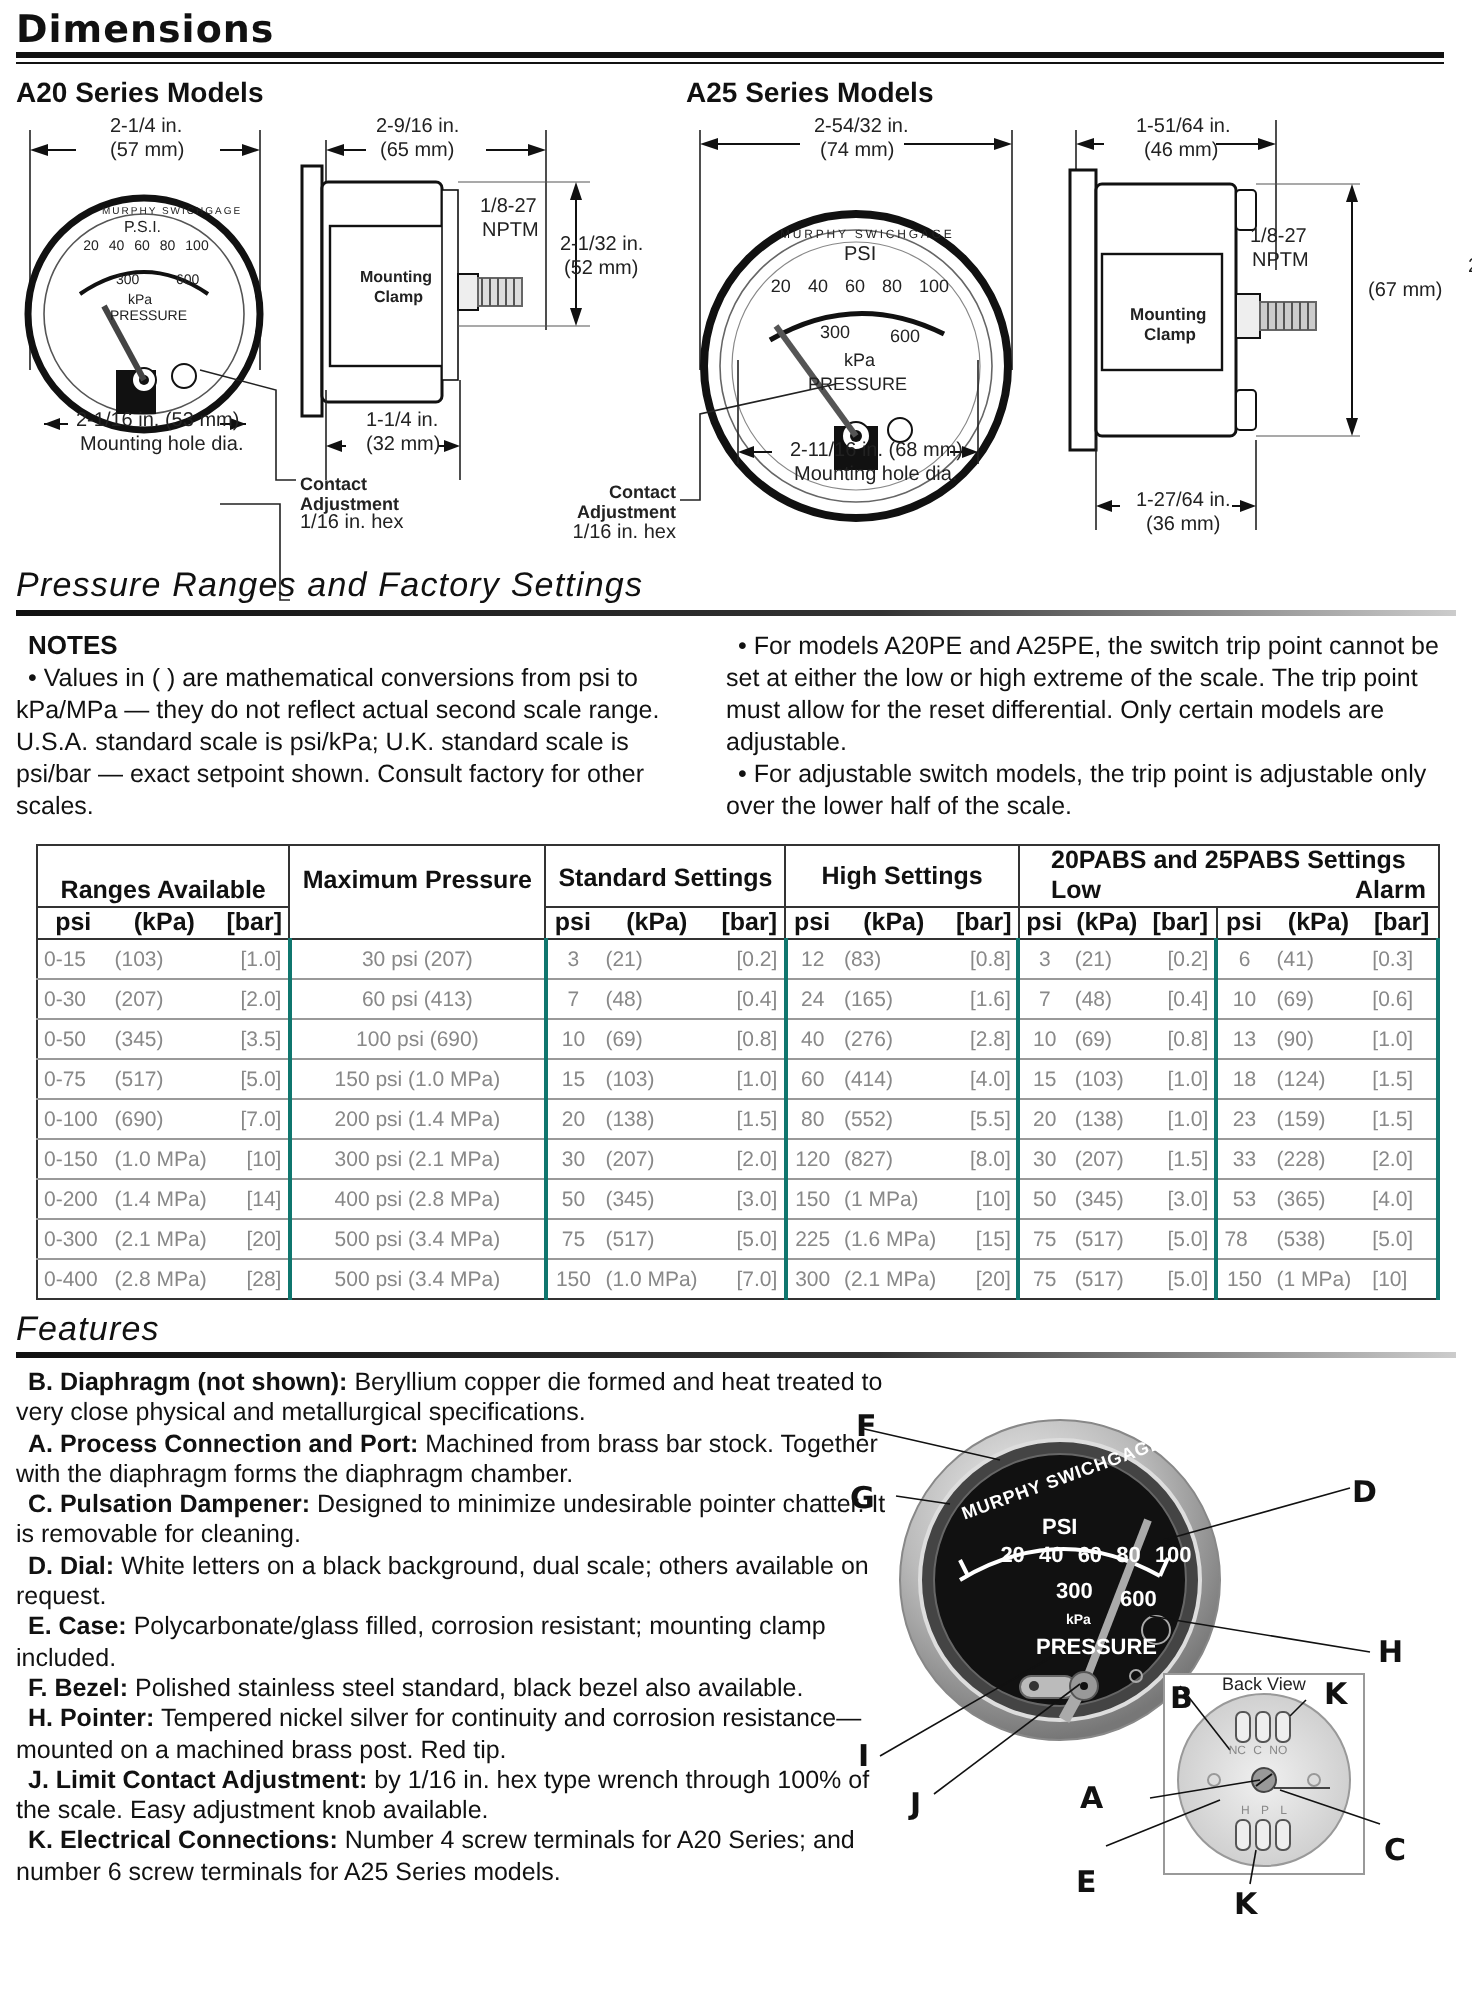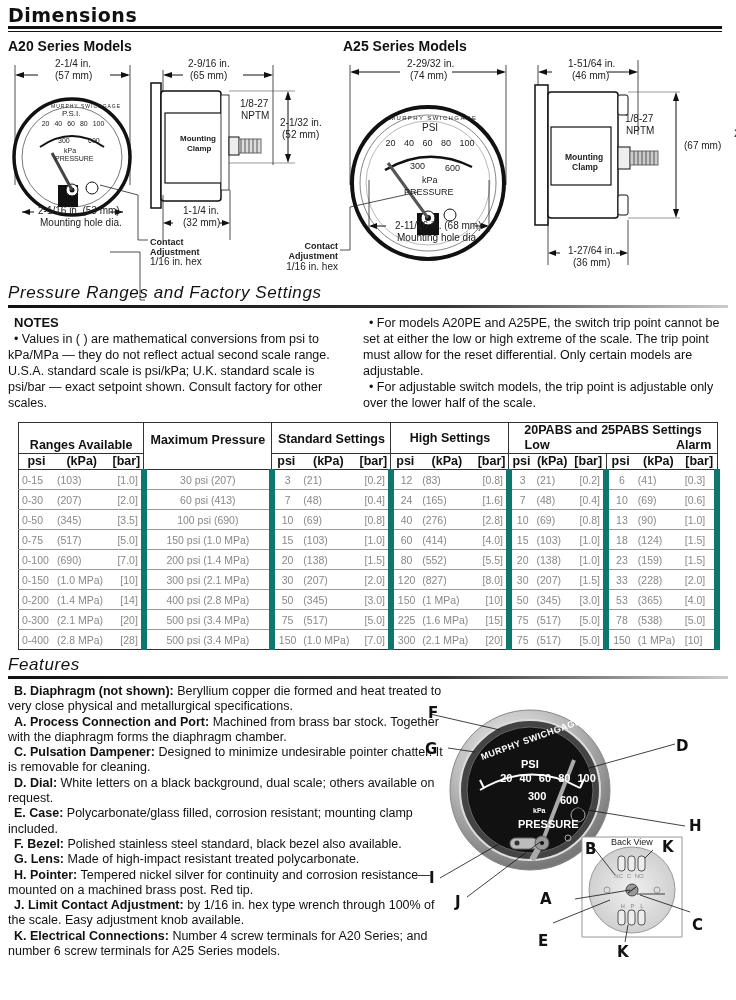"2-29/32 in." div.dim { text: 2-29/32 -> 2-54/32 }
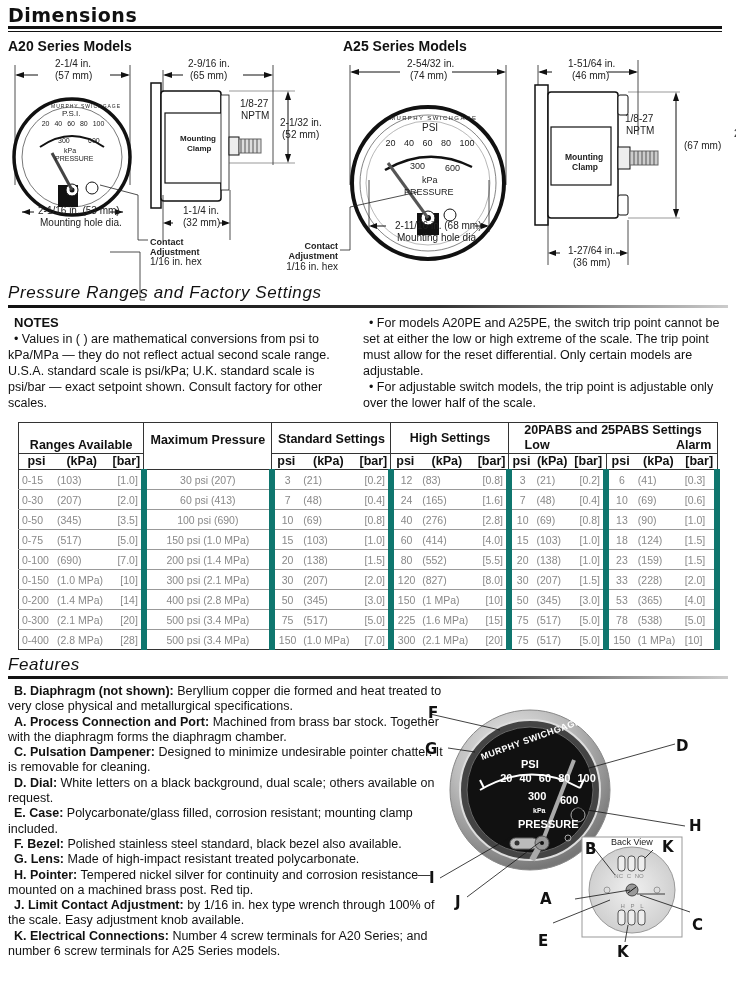"[1.0]" table.ranges td.r-edge { border-right: 6px solid #0f766e -> 2px solid #0f766e }
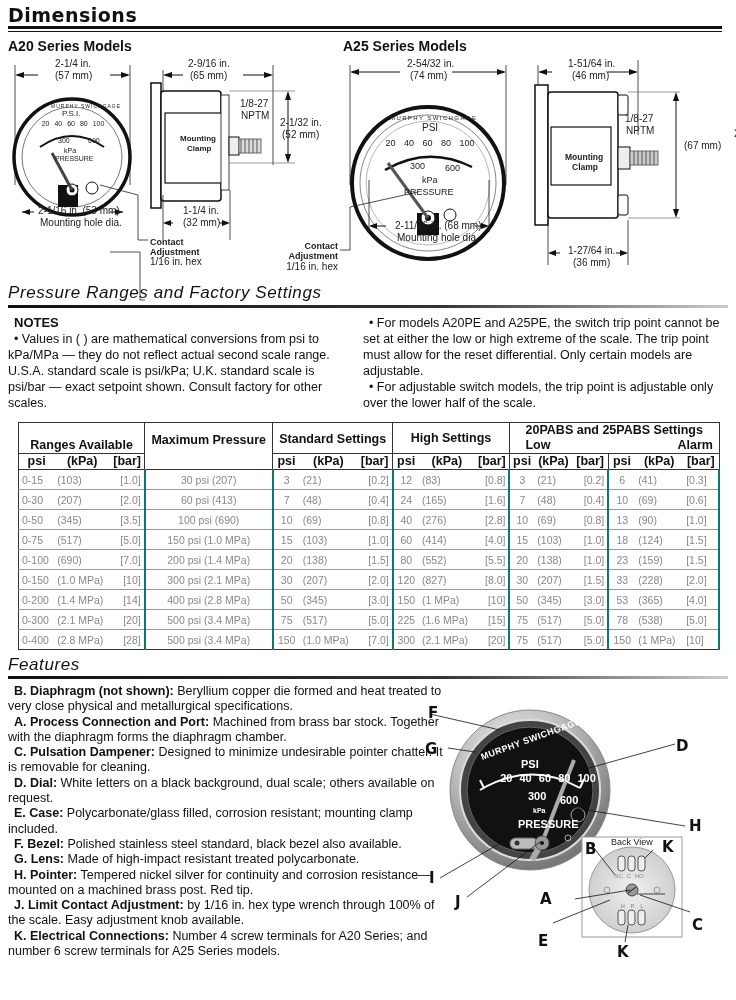"78" td.l-edge { text-align: center -> none }
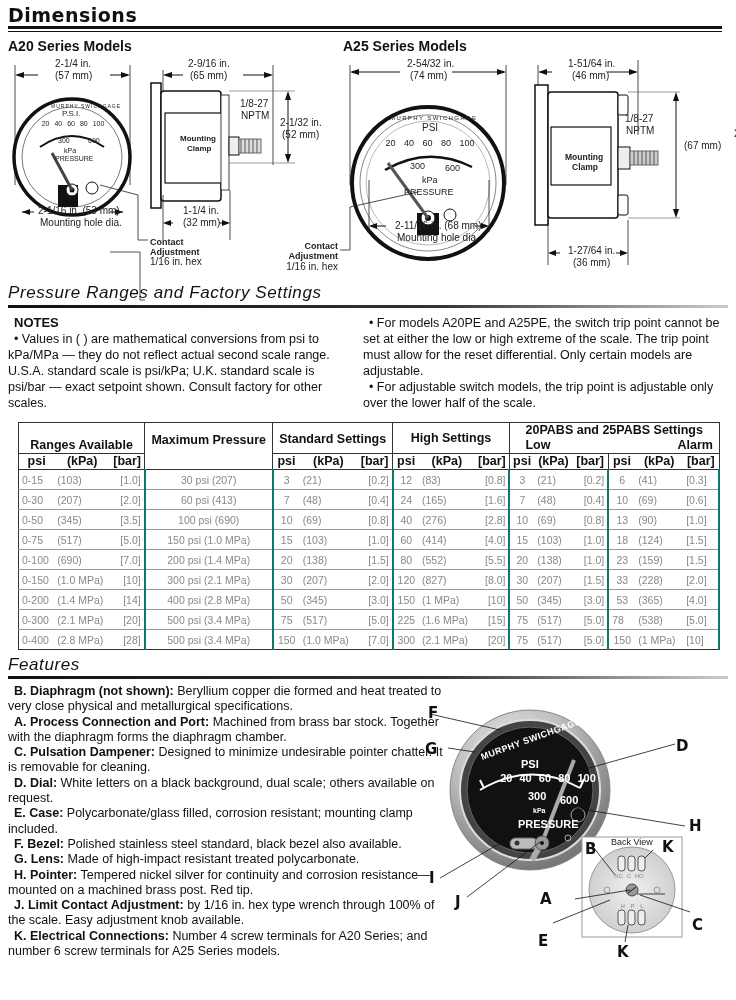"G. Lens: Made of high-impact" p { html: <p><b>G. Lens:</b><span> Made of high-impact resistant treated polycarbonate.</span></p> -> none }
